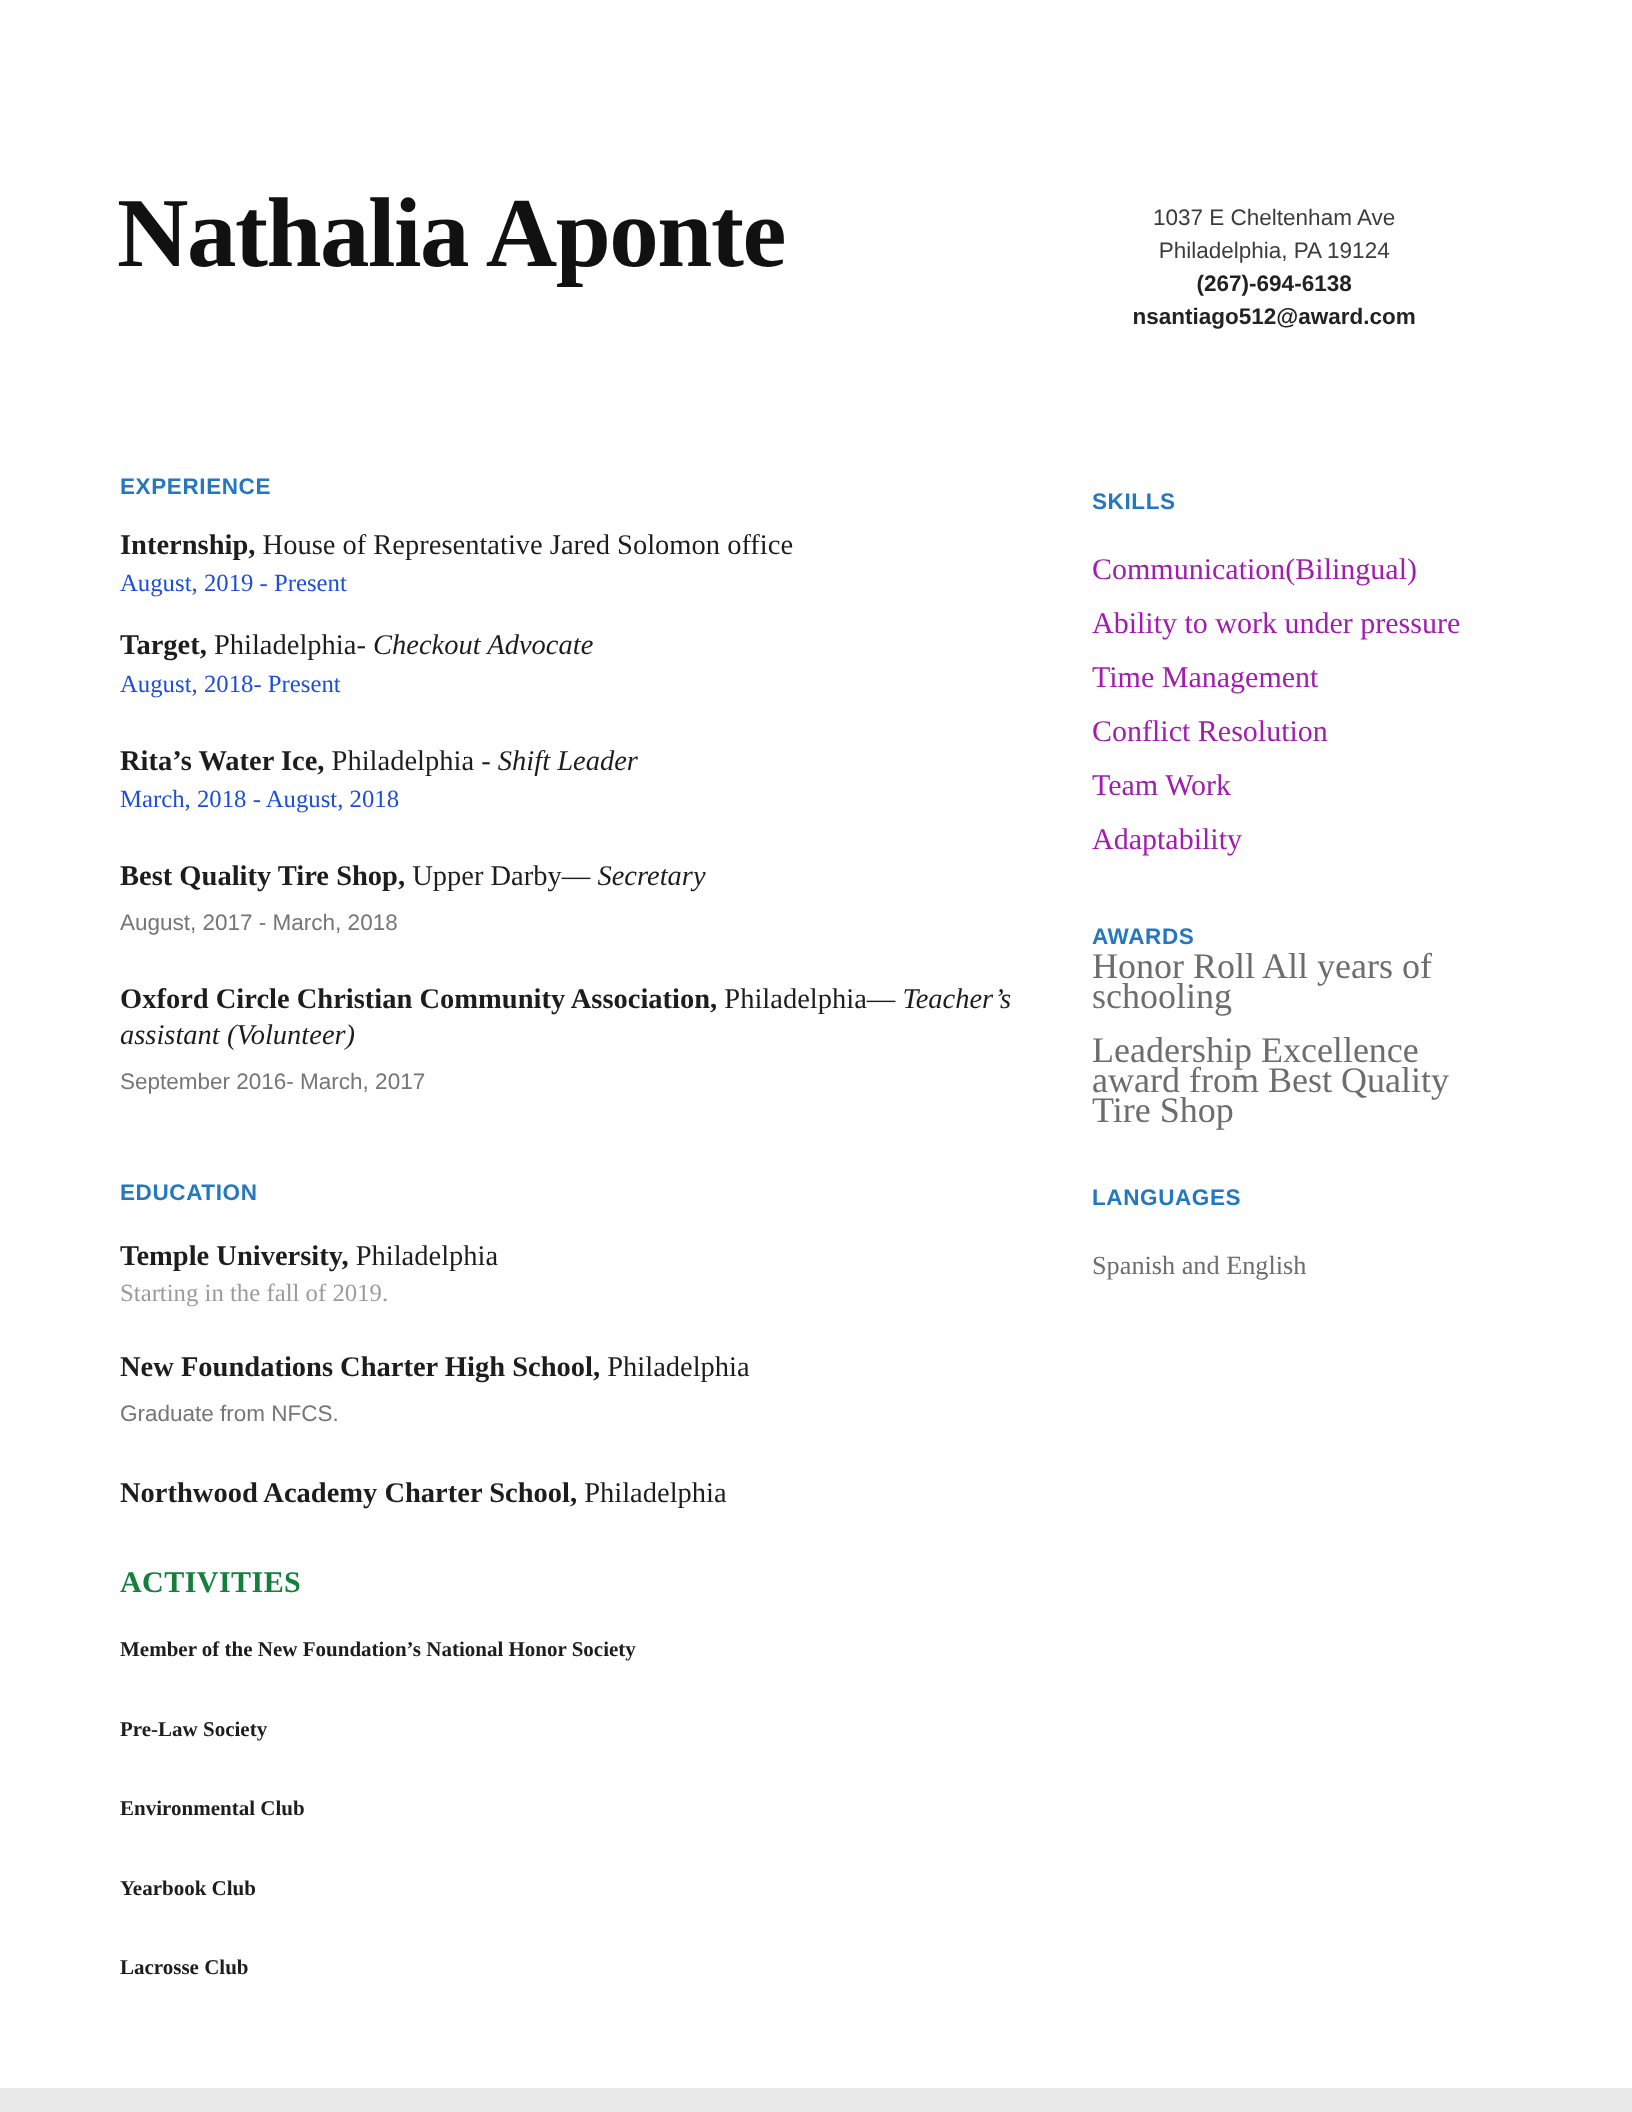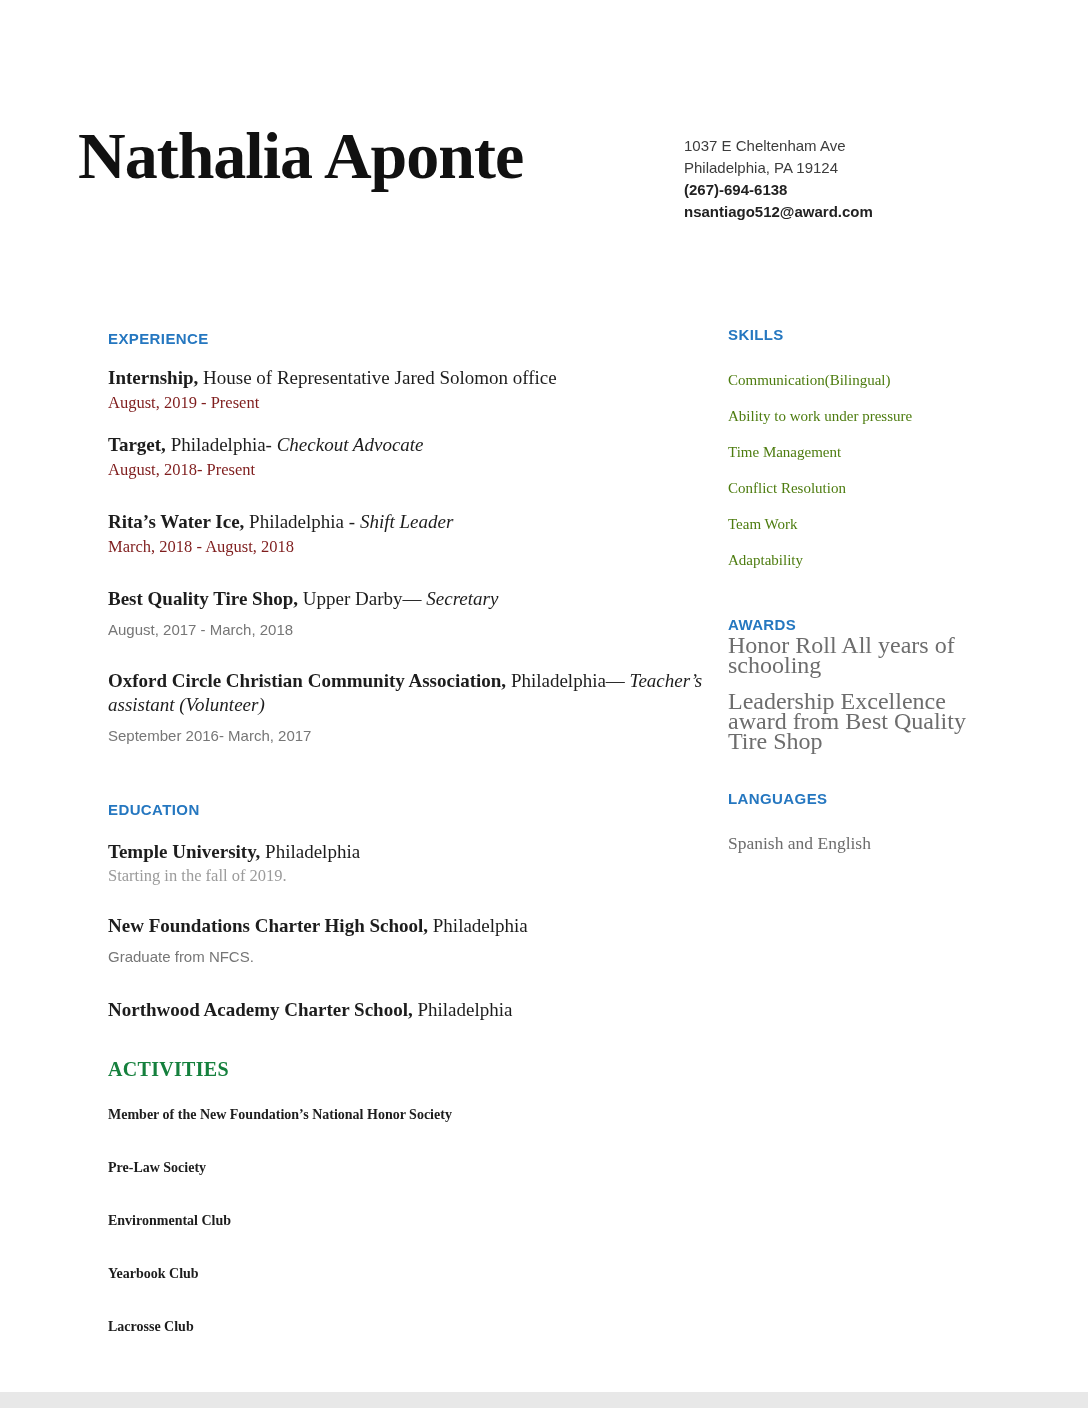"1037 E Cheltenham Ave" .contact { left: 684px -> 755px; text-align: none -> center }
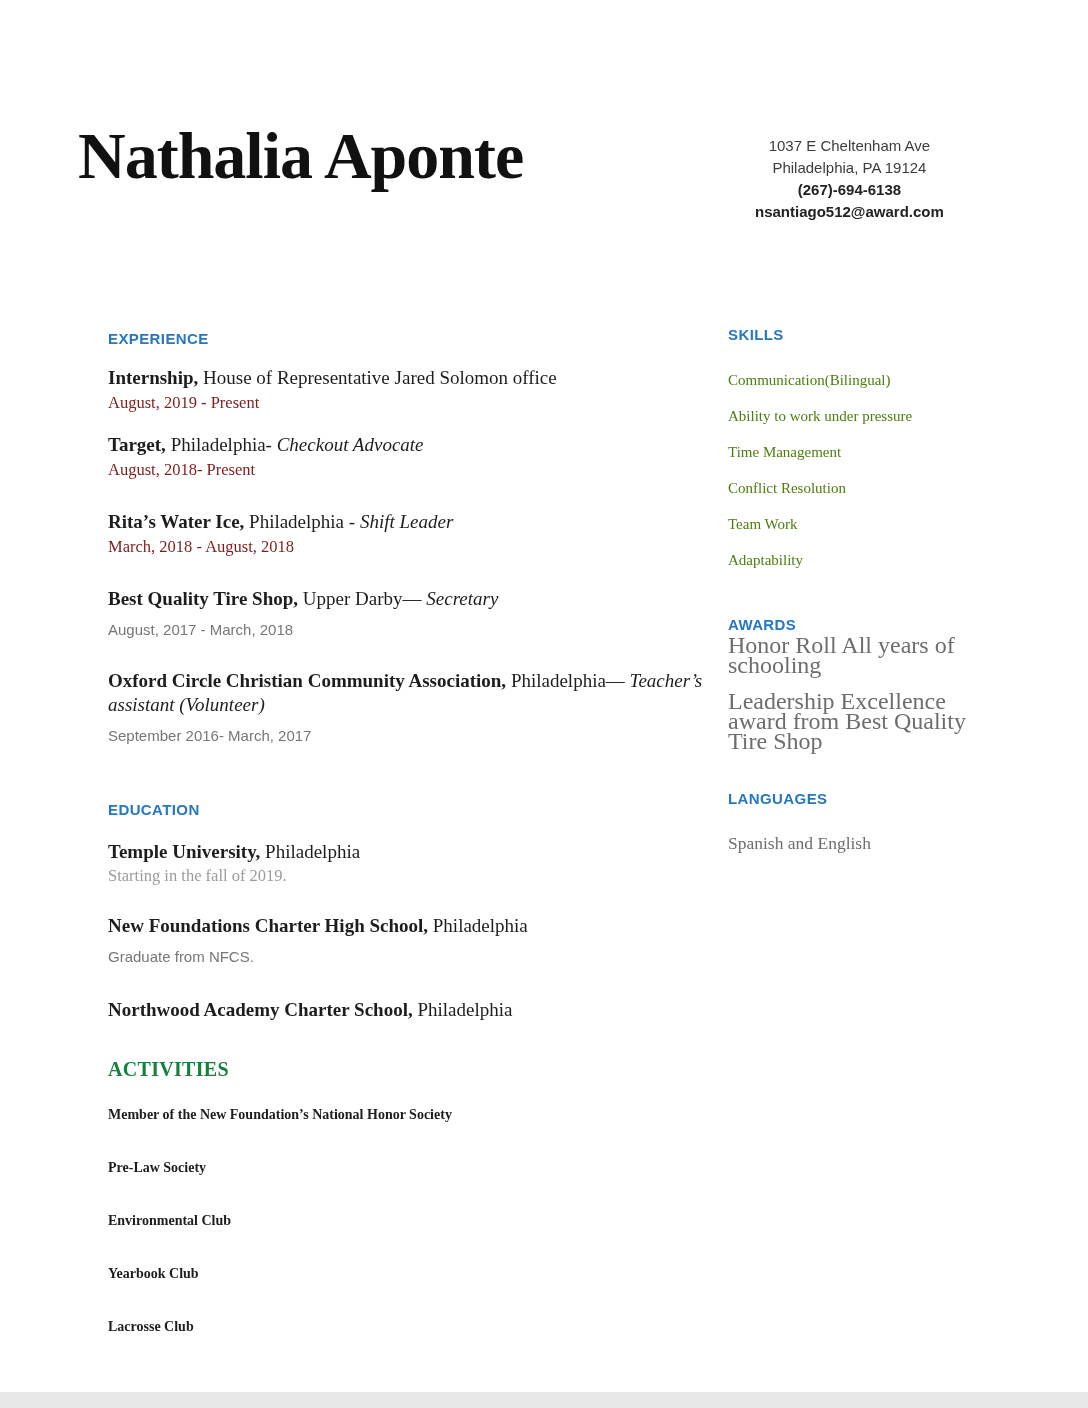"EXPERIENCE" .col-left { margin-left: 28px -> none; top: 330px -> 316px }
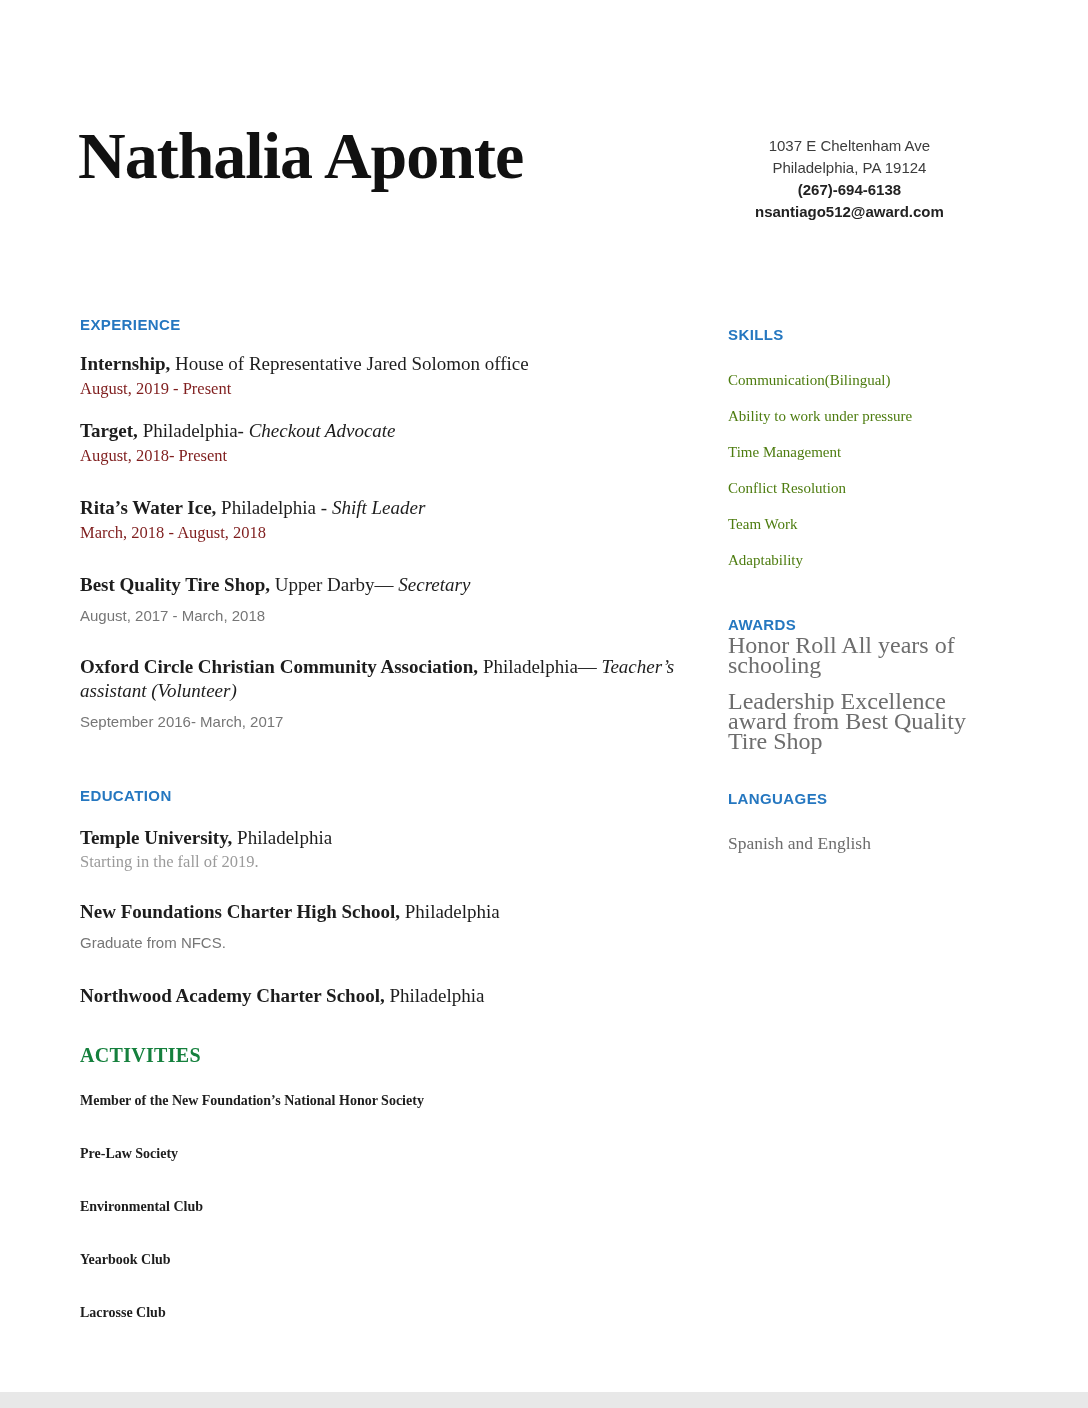"August, 2019 - Present" .date-serif { color: #7f1d1d -> #1d4ed8 }
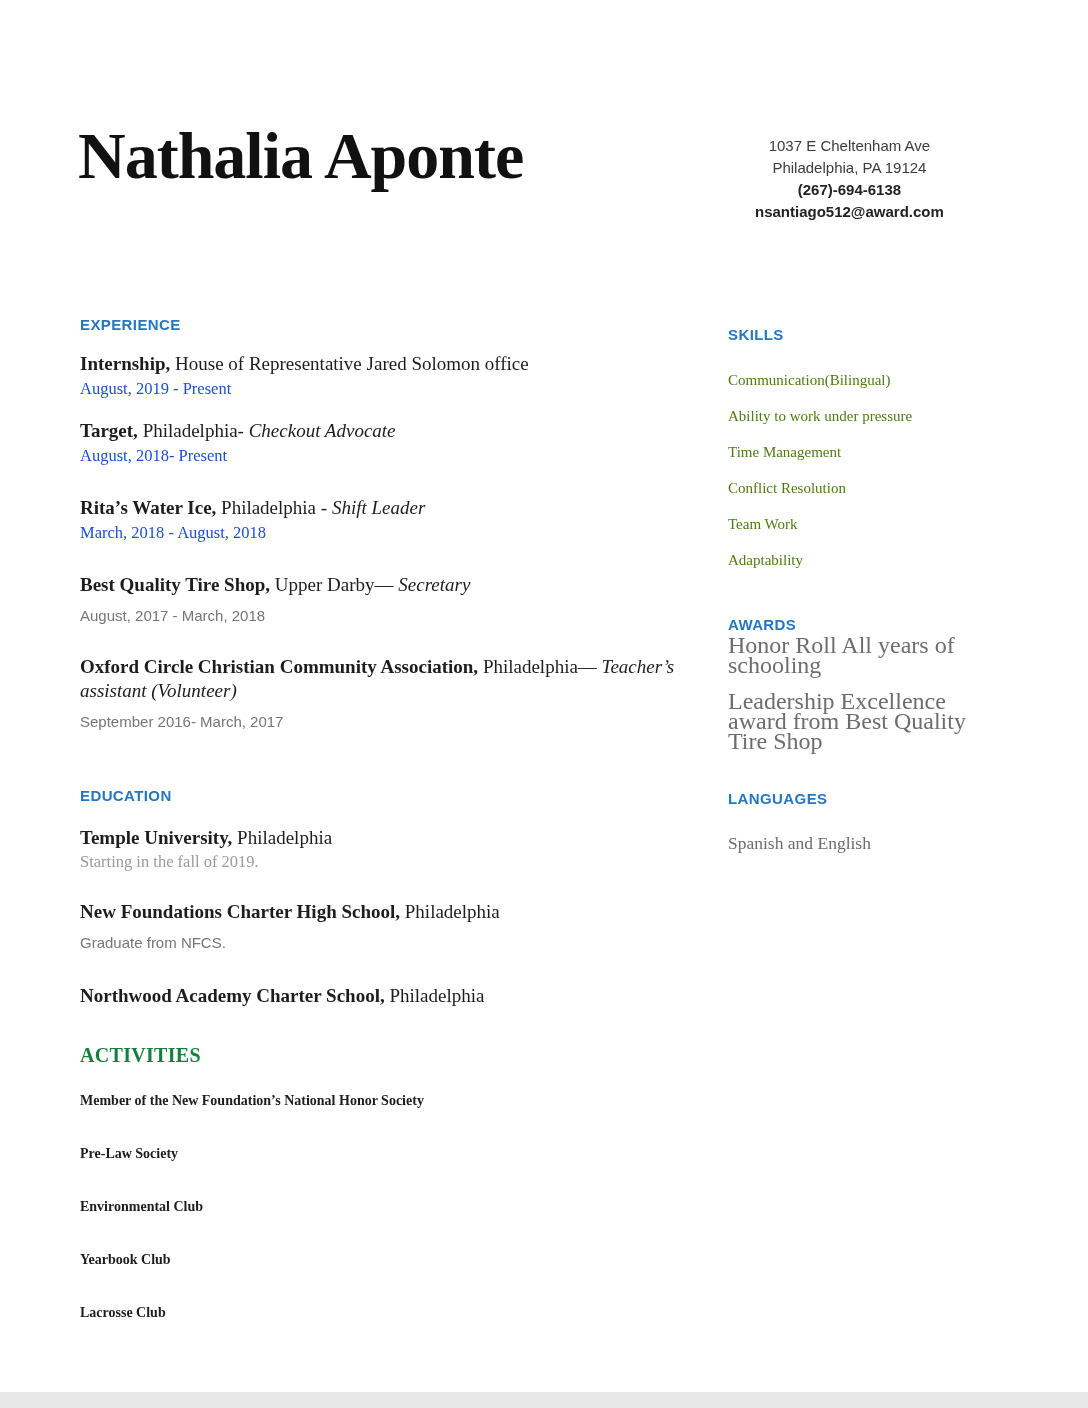"Communication(Bilingual)" .skill-item { color: #4d7c0f -> #a21caf; font-size: 15px -> 20px }
